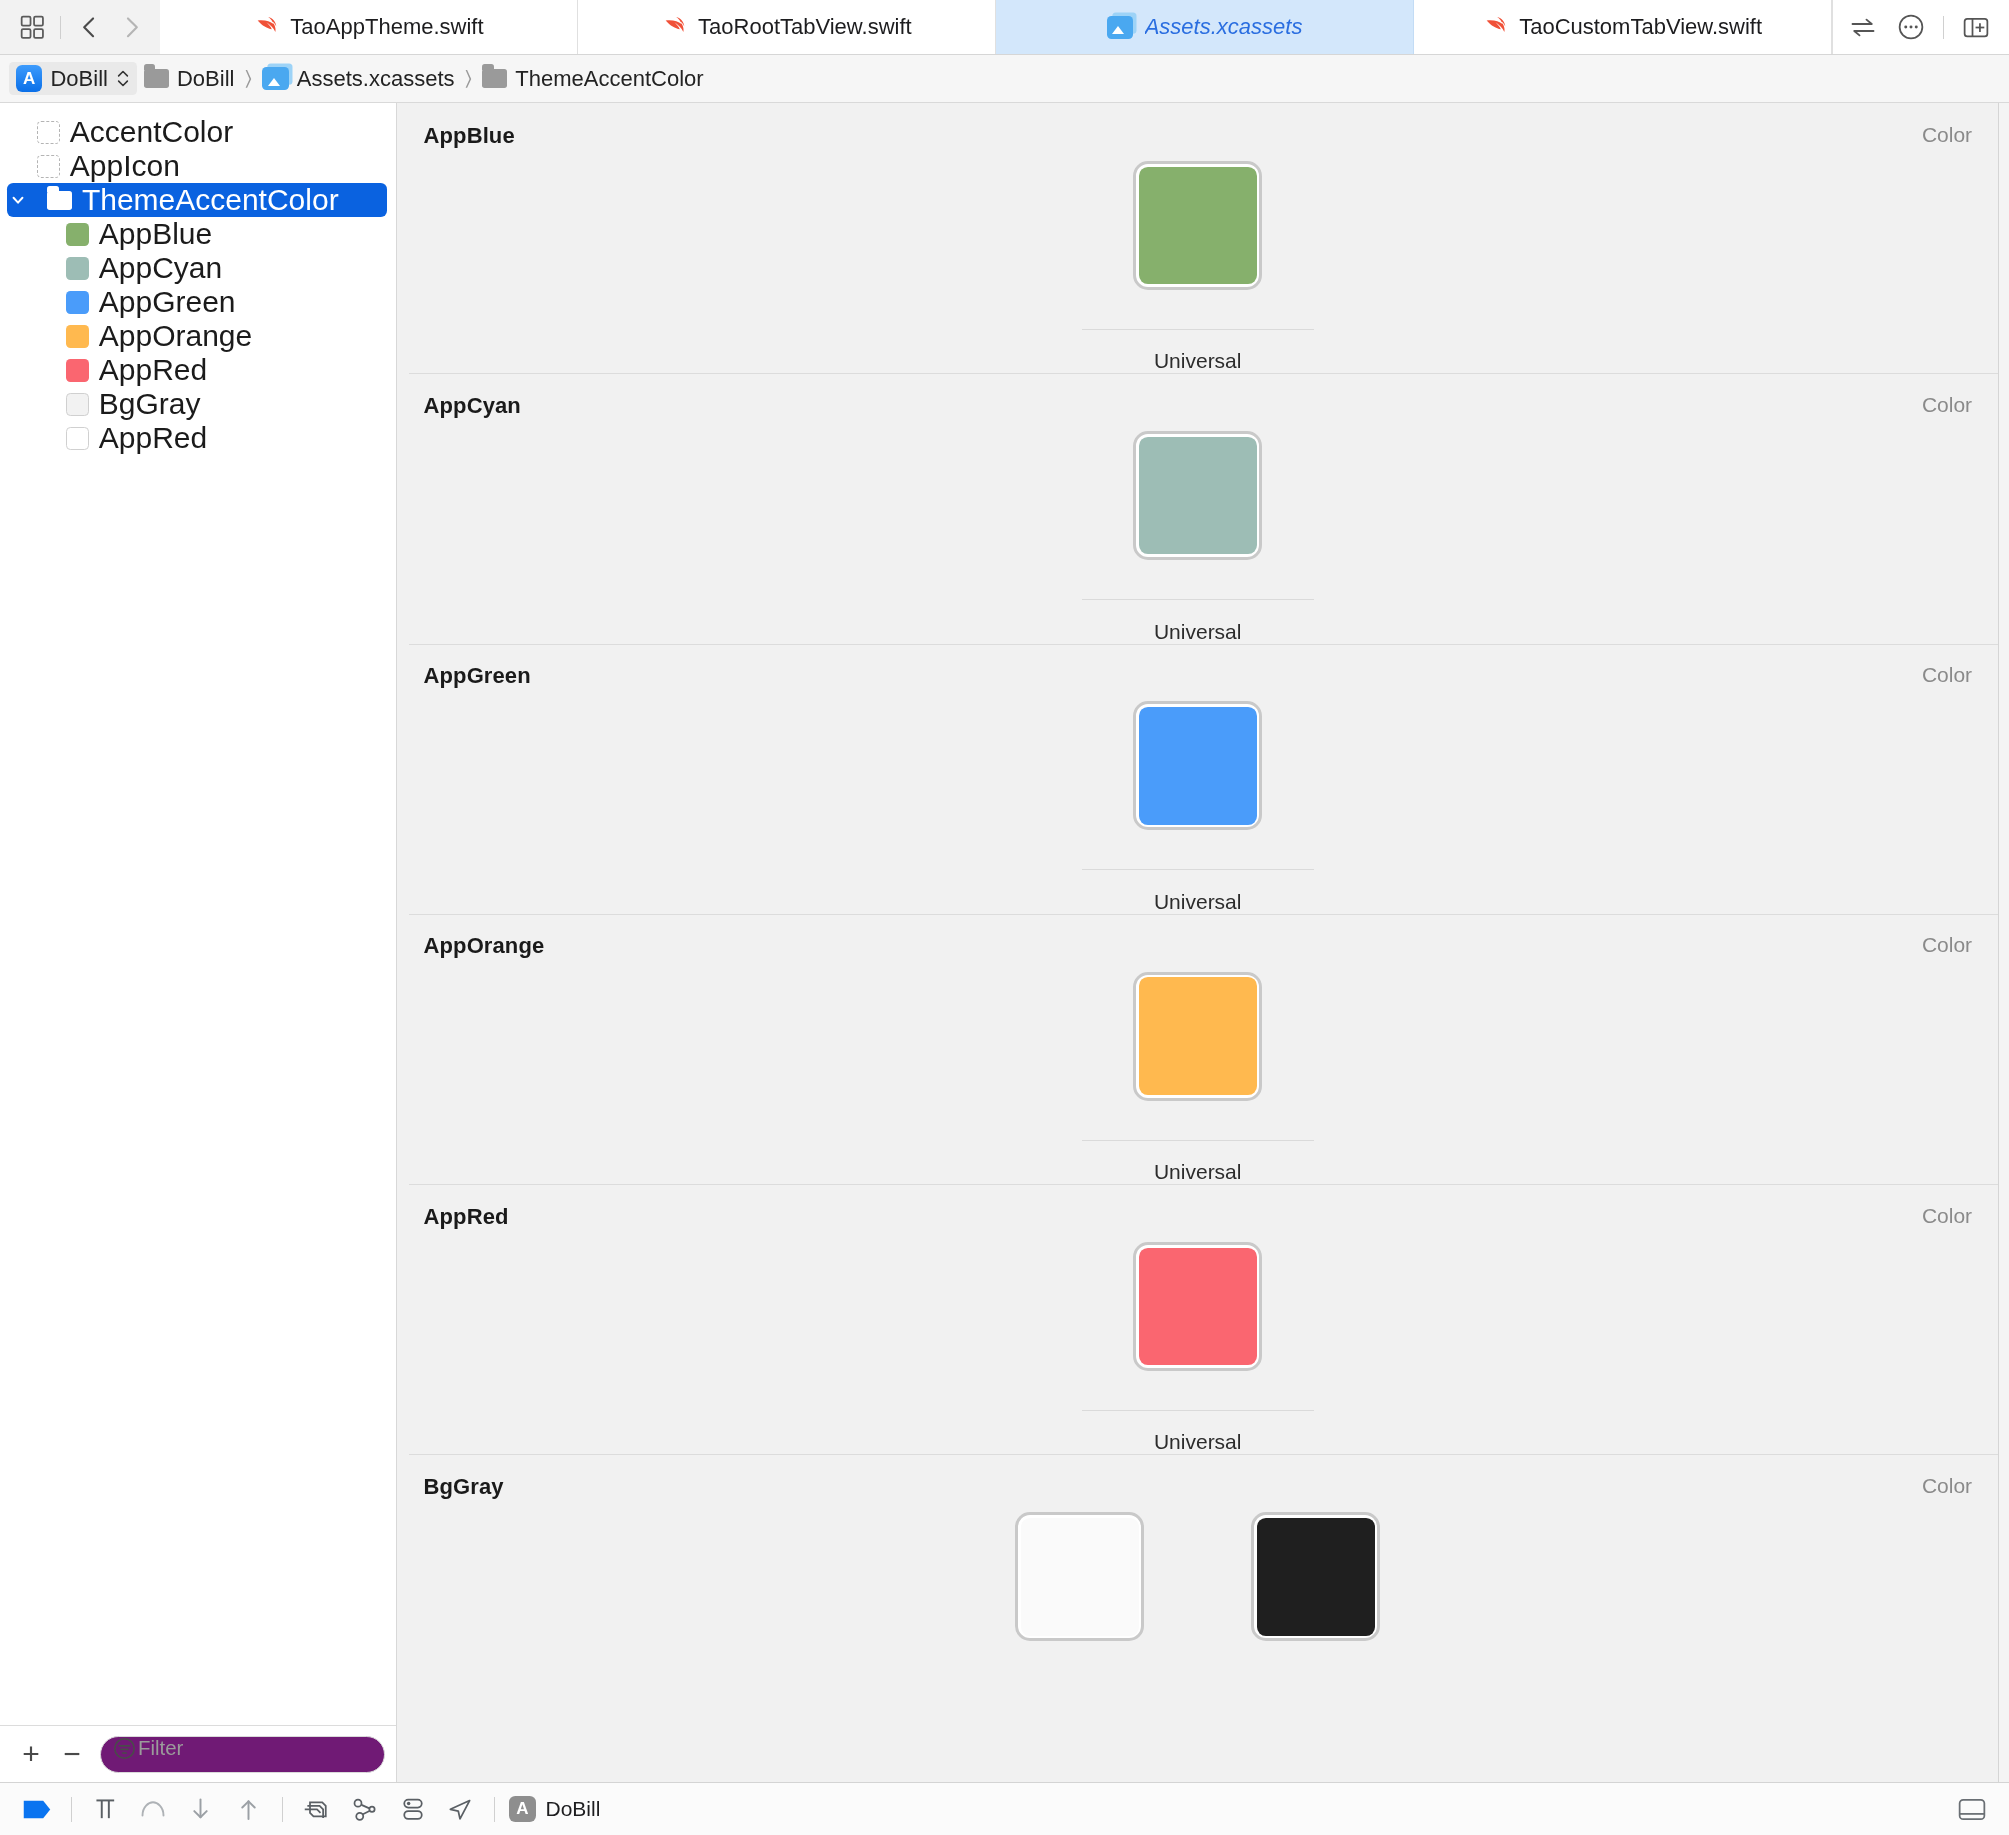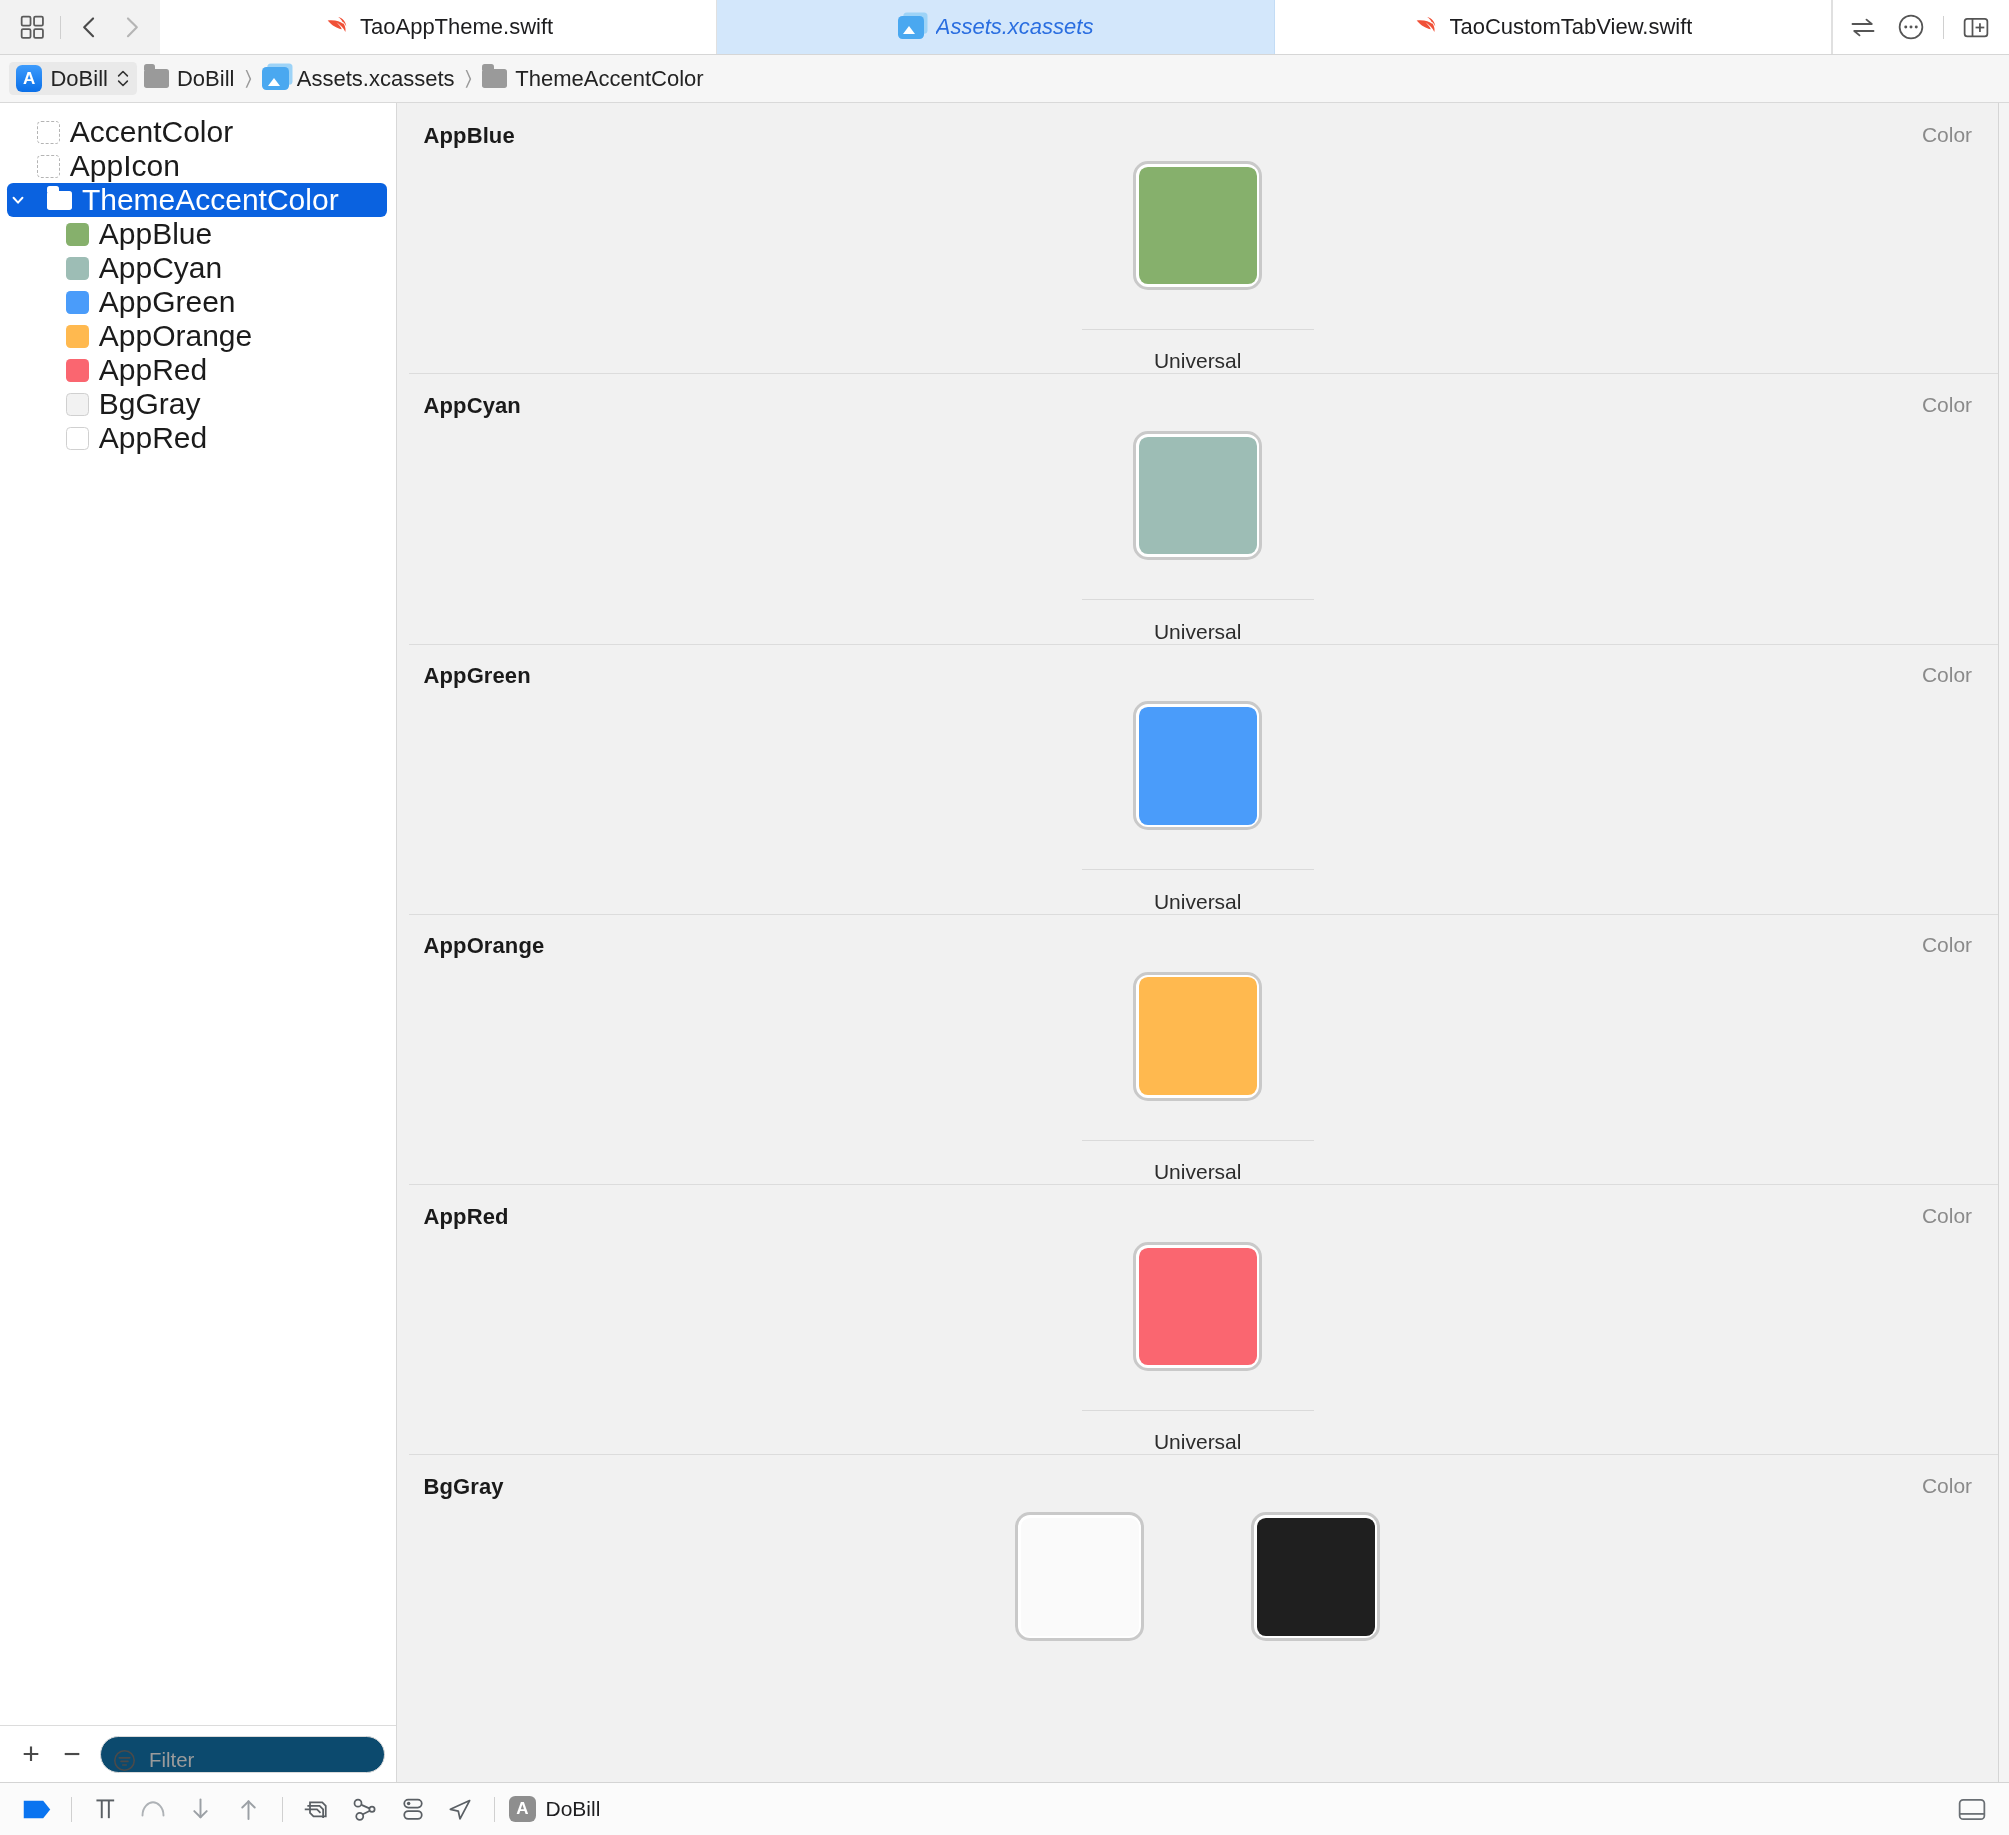"TaoRootTabView.swift" div.tab { html: none -> <div> <span> <svg> <path></path> </svg> </span> <span>TaoRootTabView.swift</span> </div> }
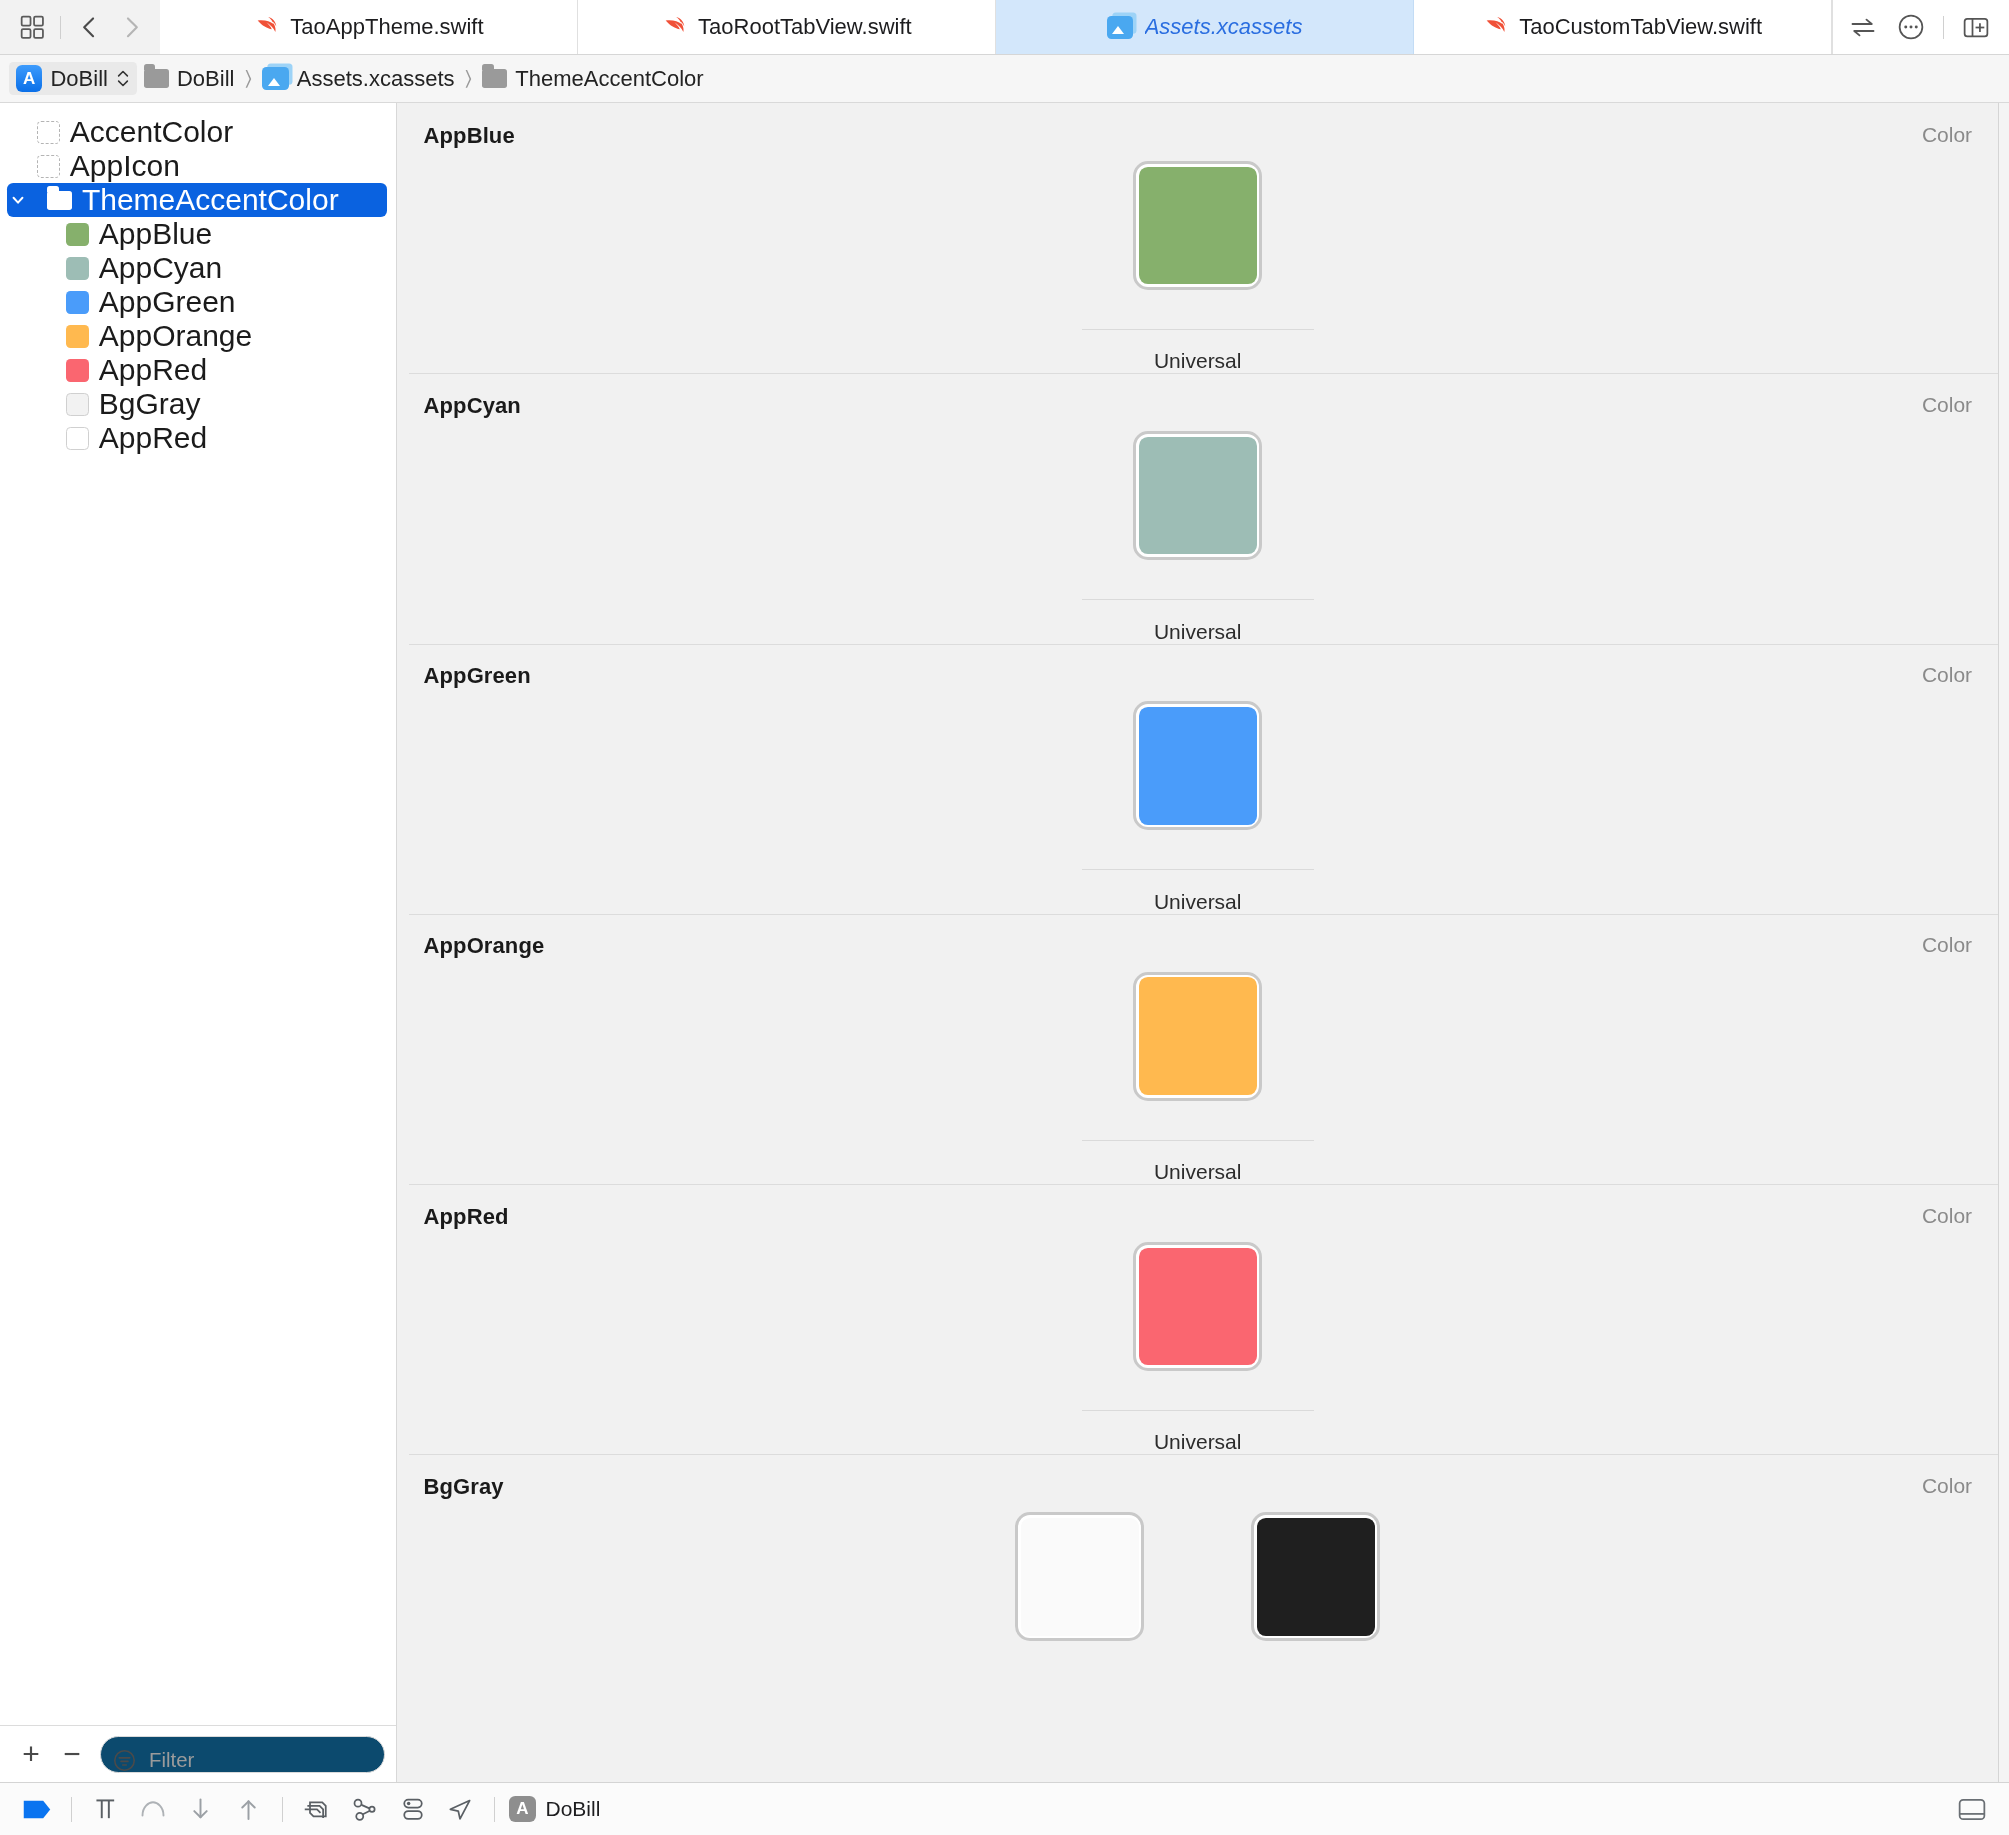"Filter" .filter-field { align-items: flex-end -> flex-start; background: #0c4a6e -> #701a75; gap: 13px -> 2px }
